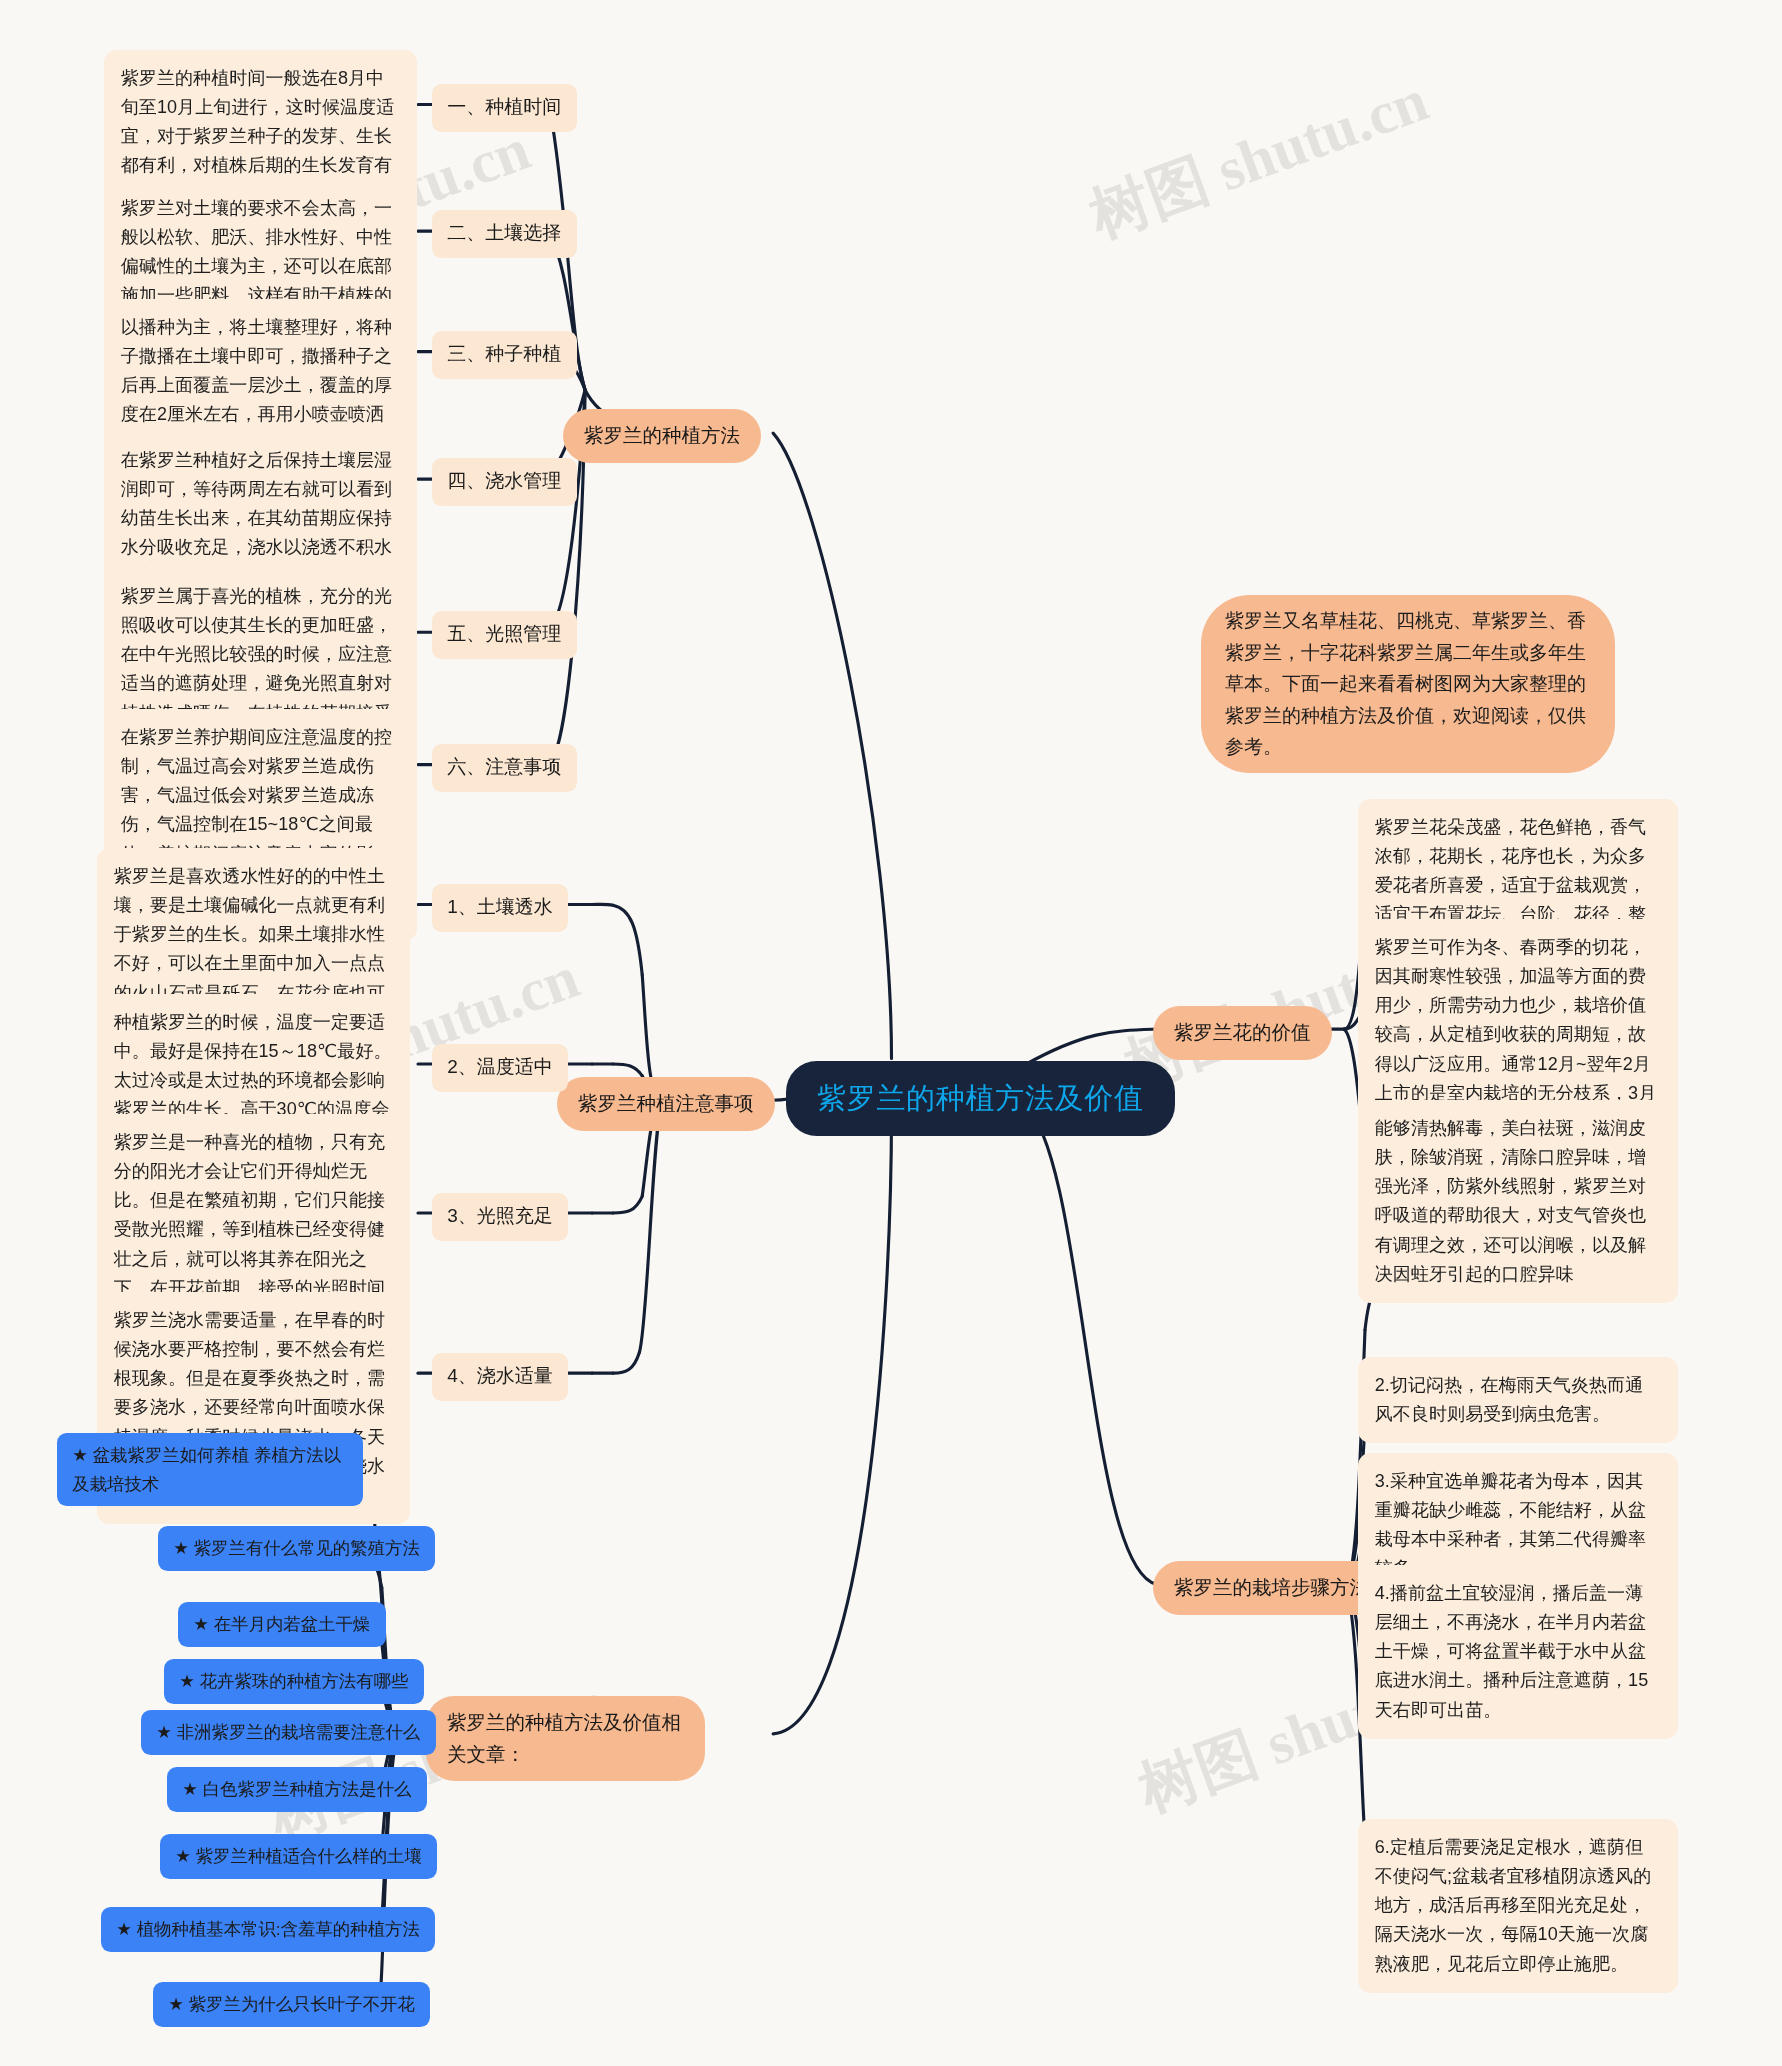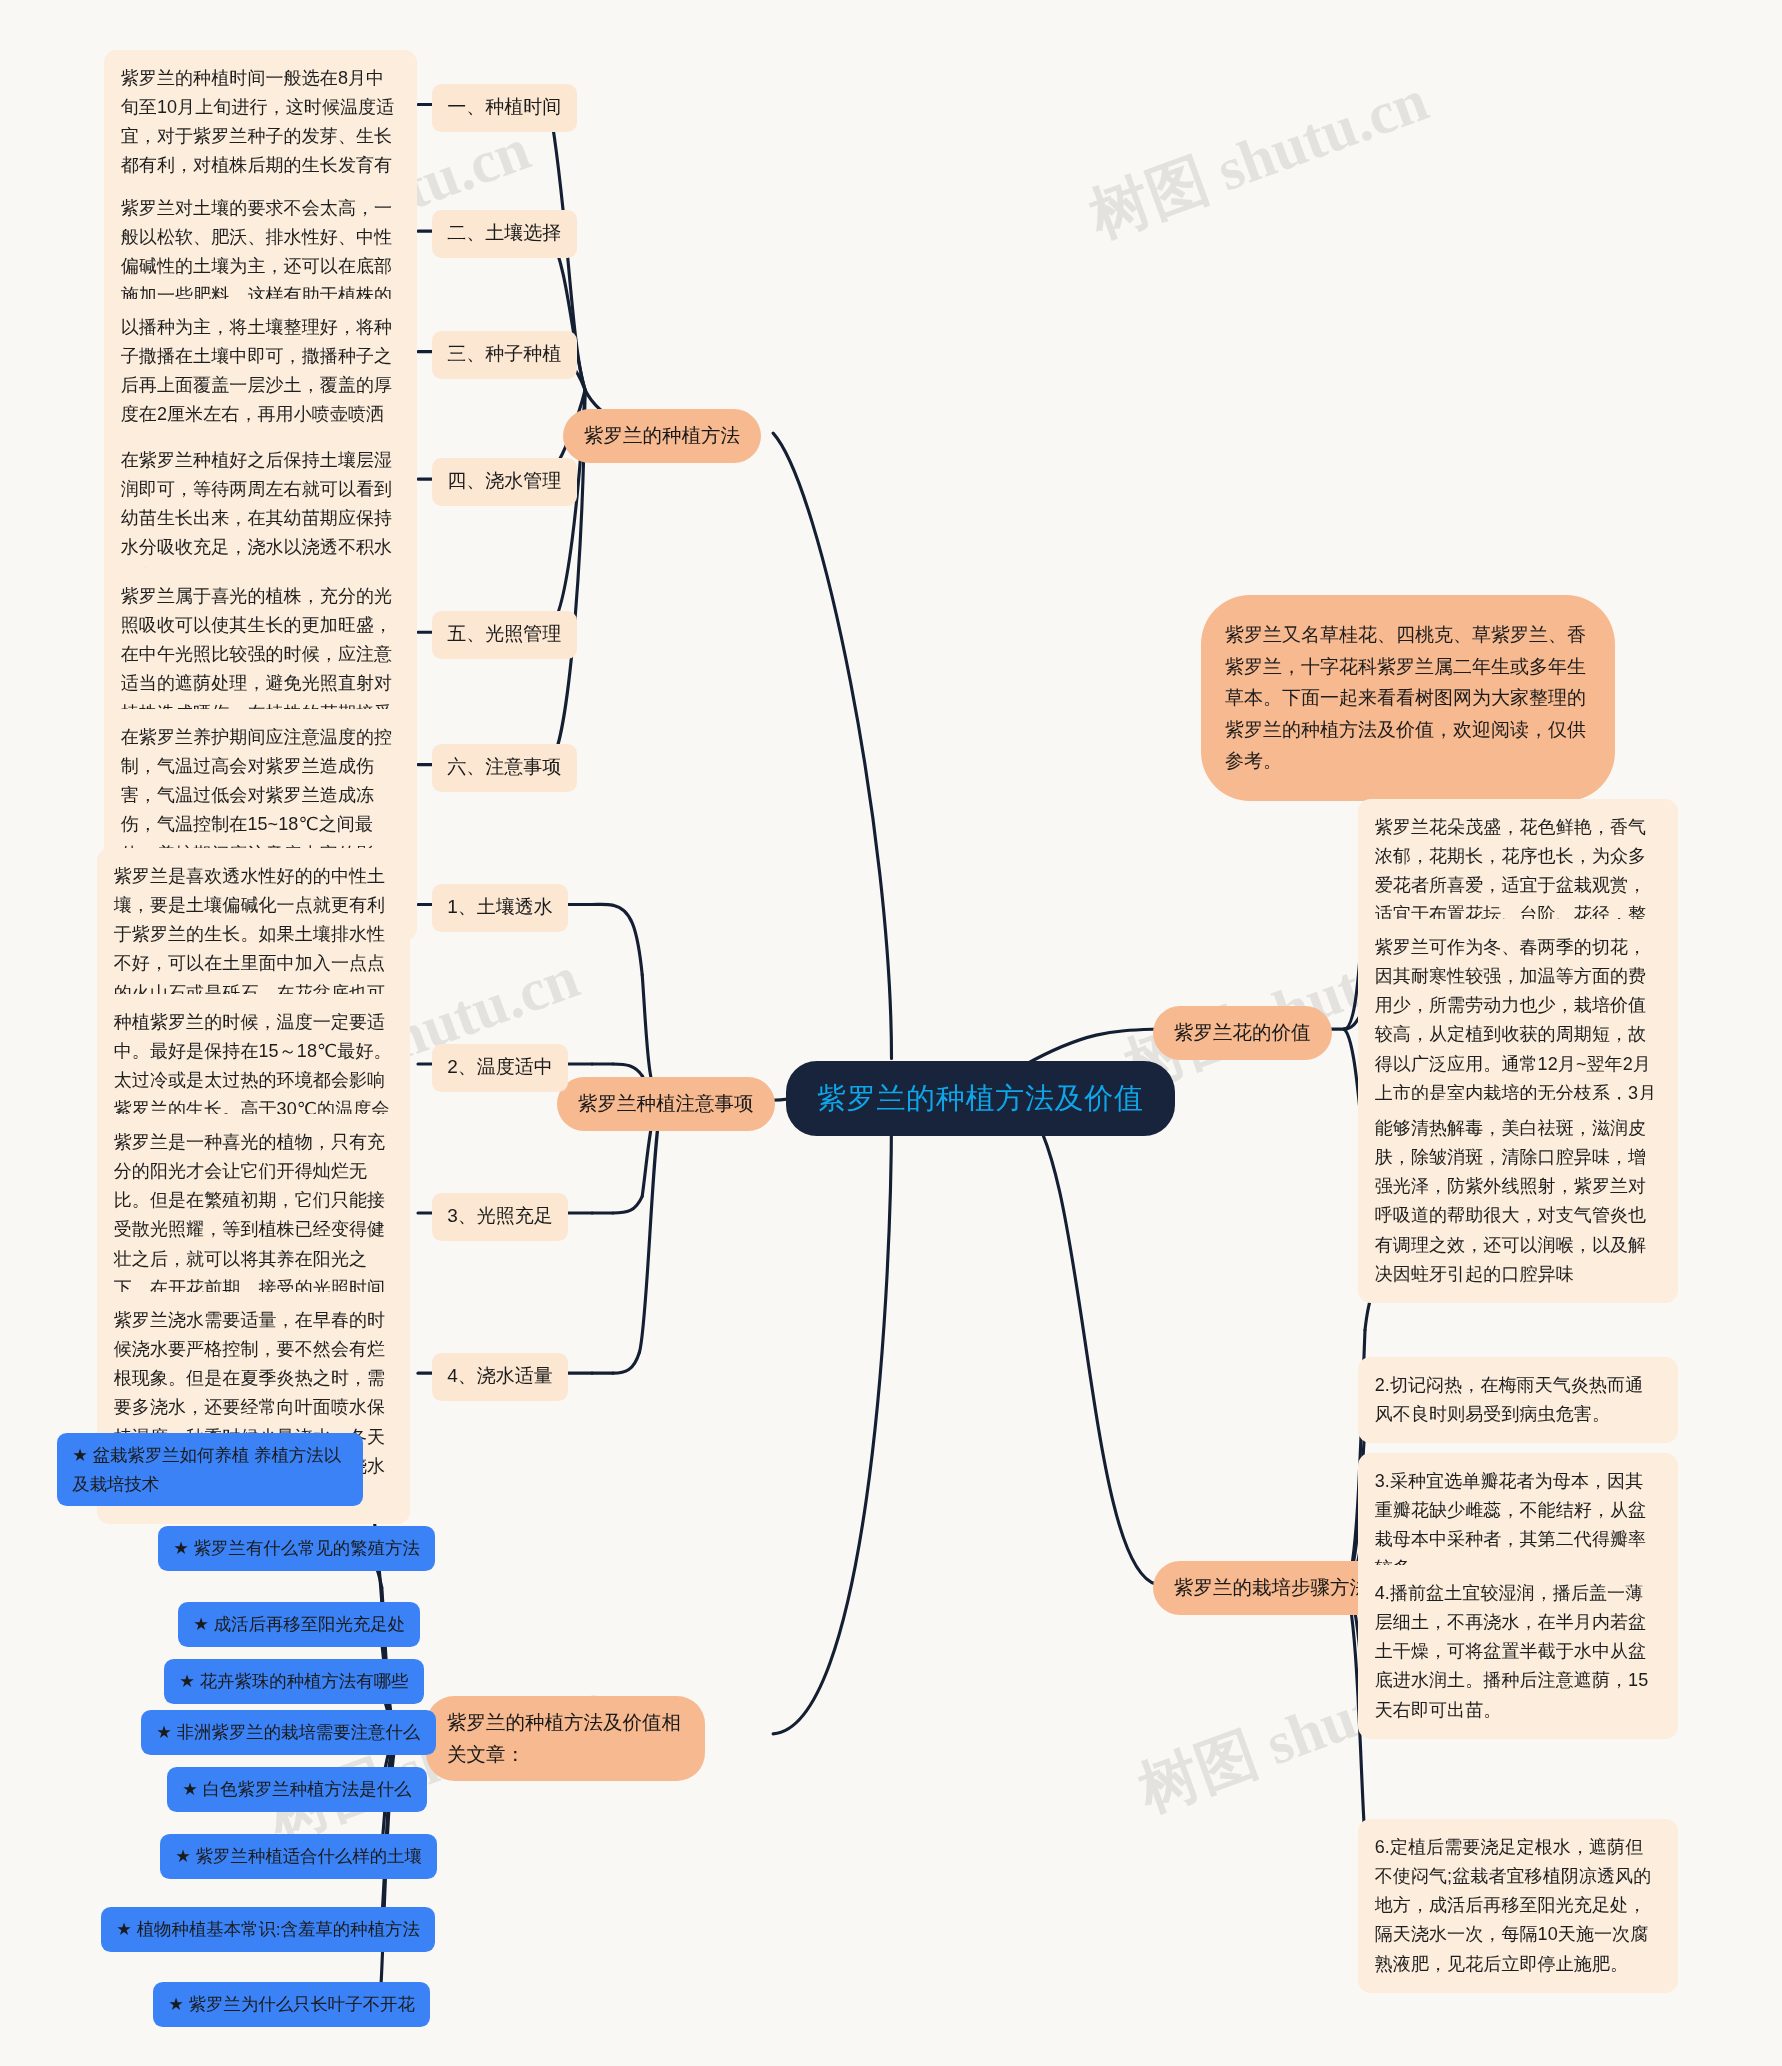"紫罗兰又名草桂花、四桃克、草紫罗兰、香紫罗兰，十字花科紫罗兰属二年生或多年生草本" .intro { padding: 24px 24px -> 10px 24px }
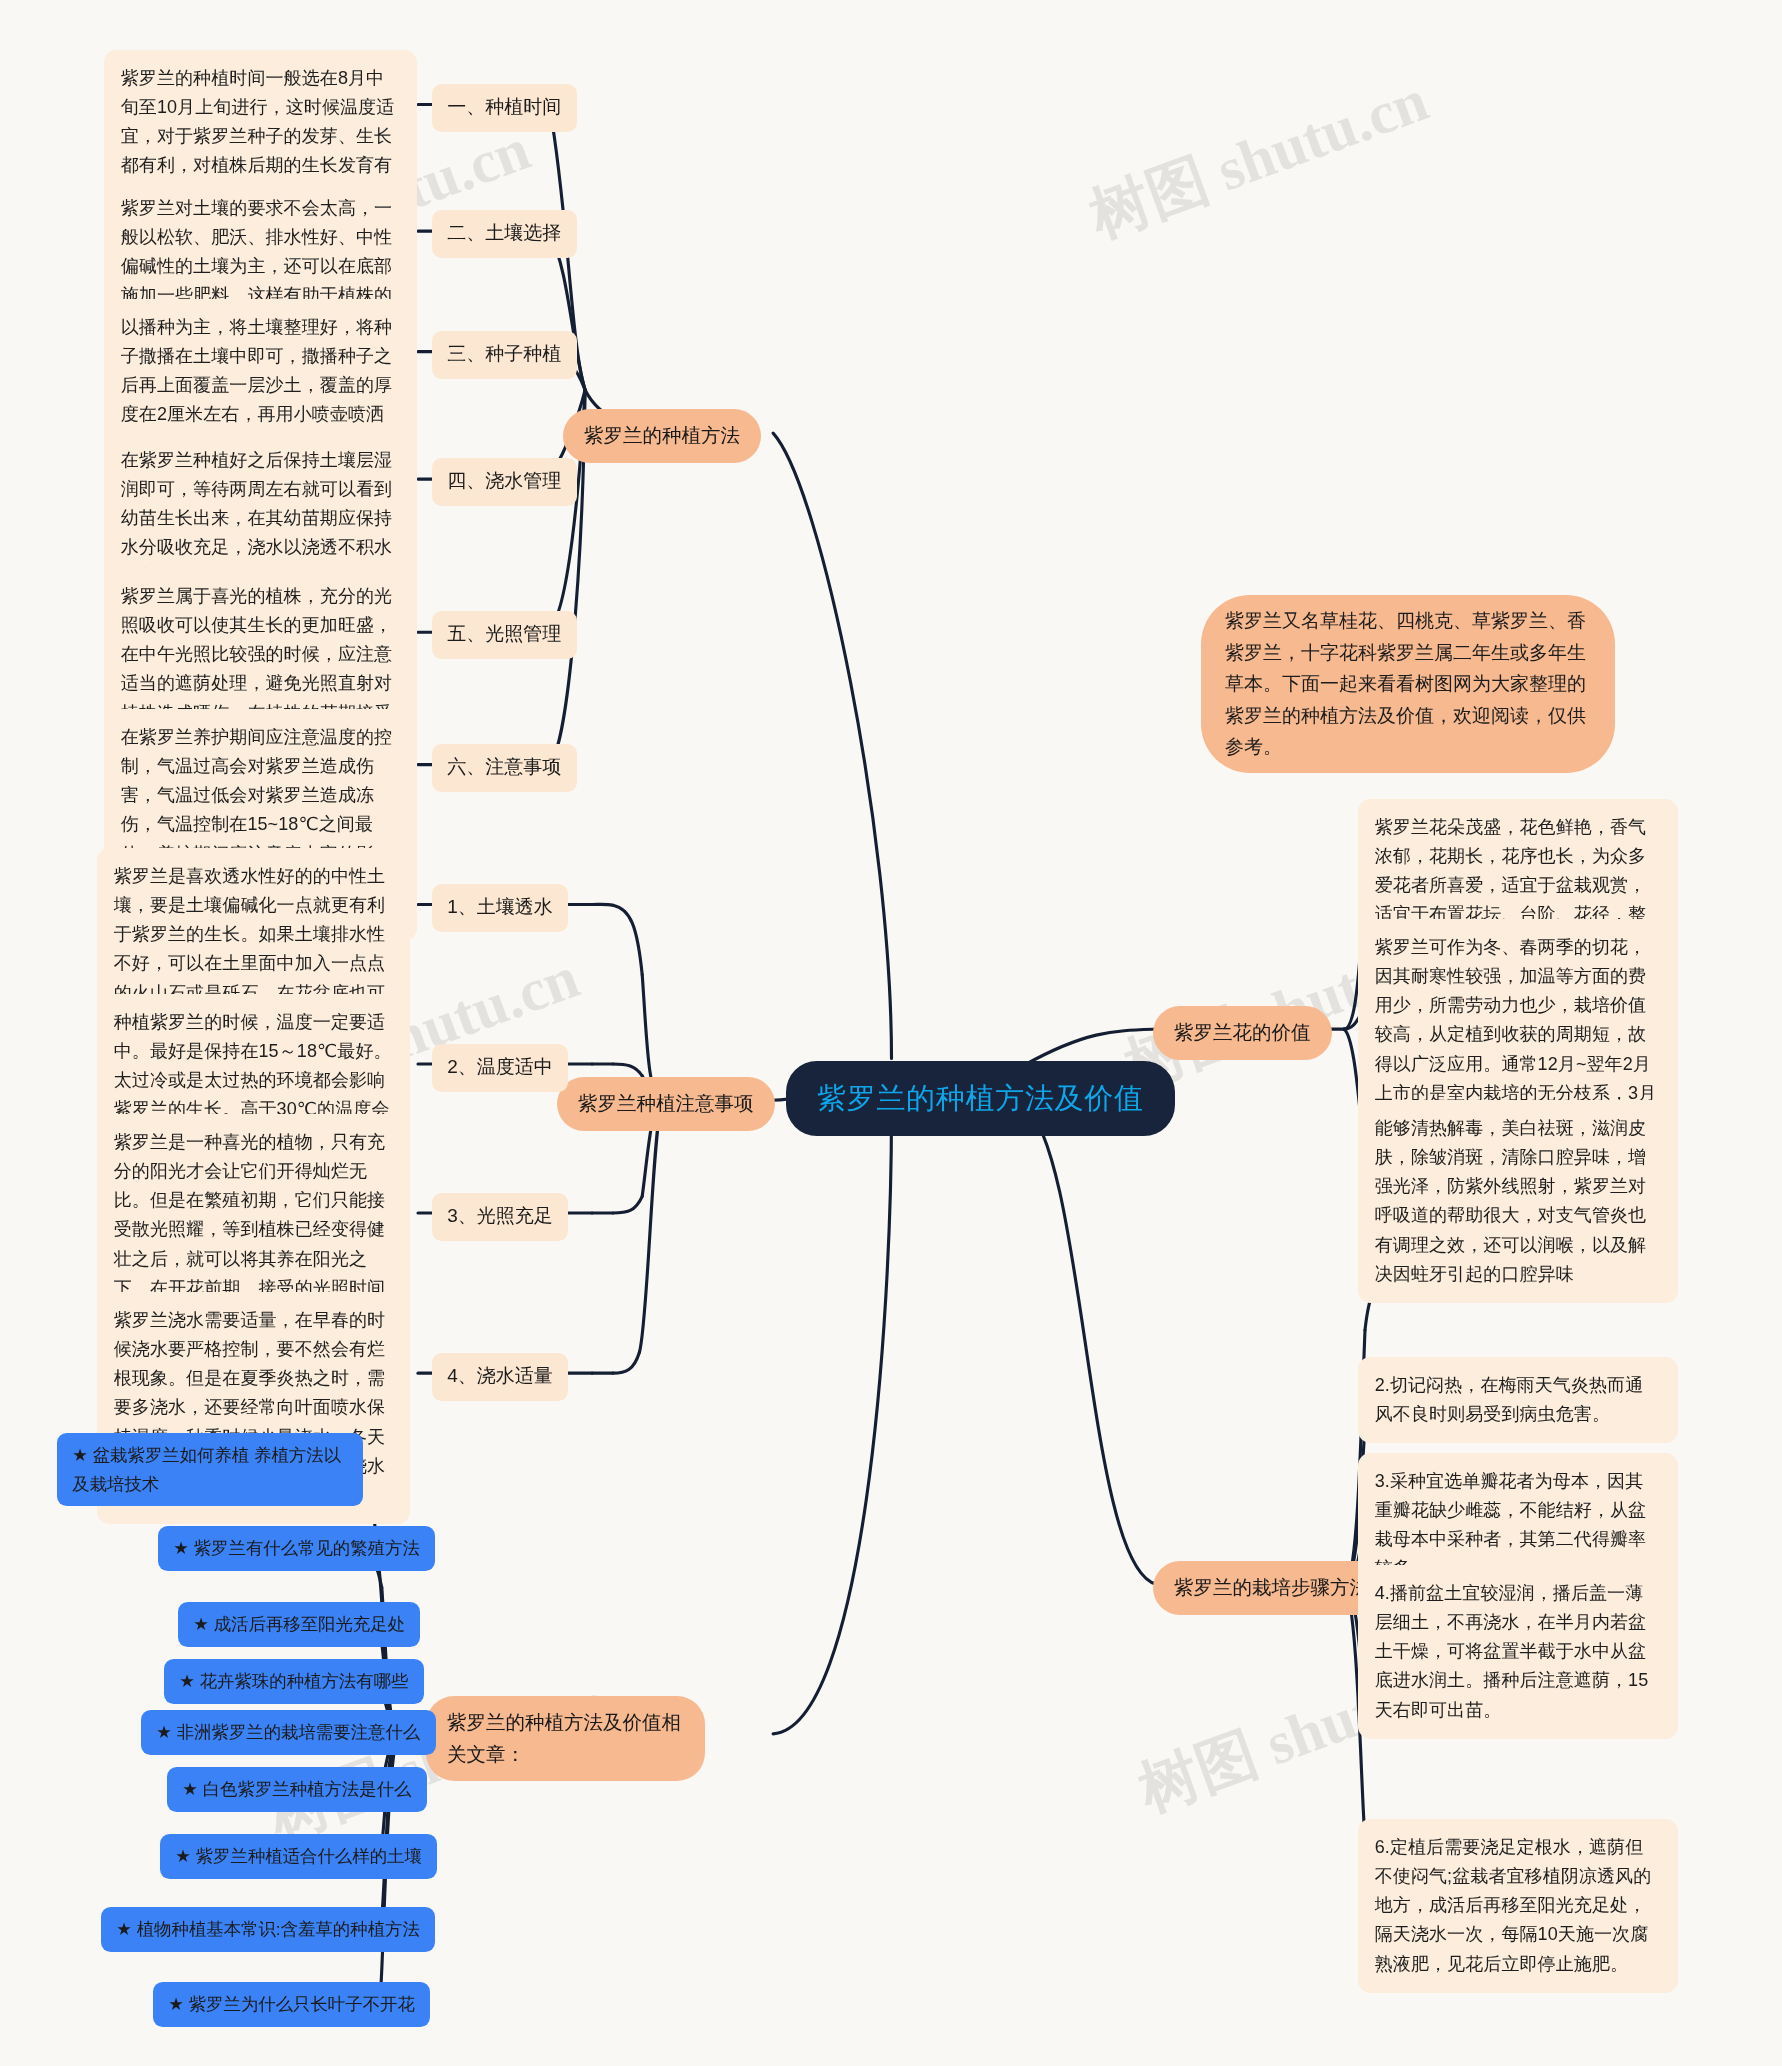"★ 成活后再移至阳光充足处" div.node { text: 成活后再移至阳光充足处 -> 在半月内若盆土干燥 }
